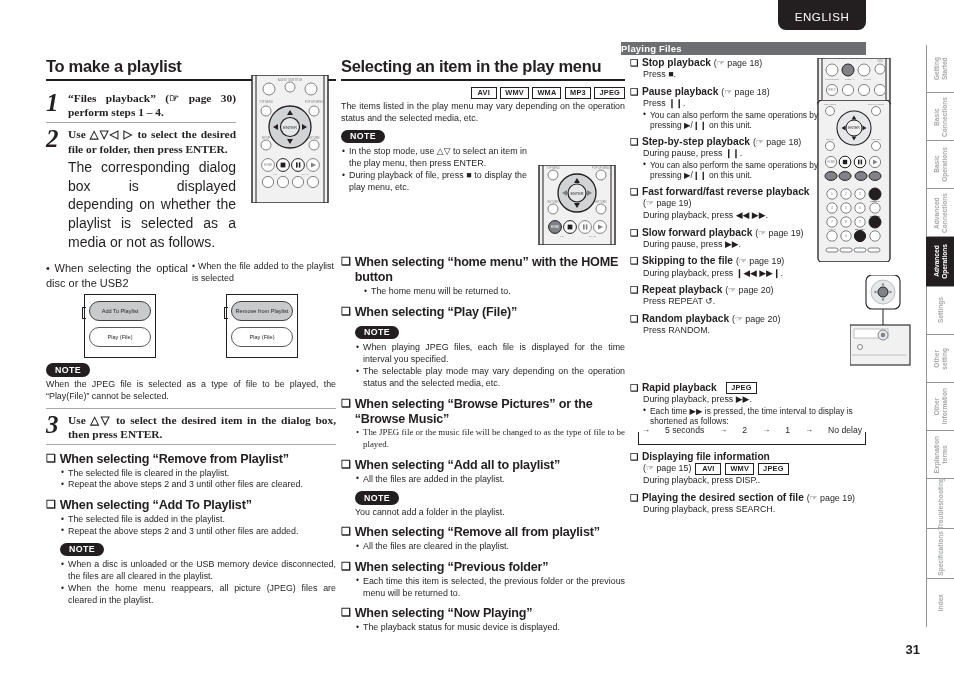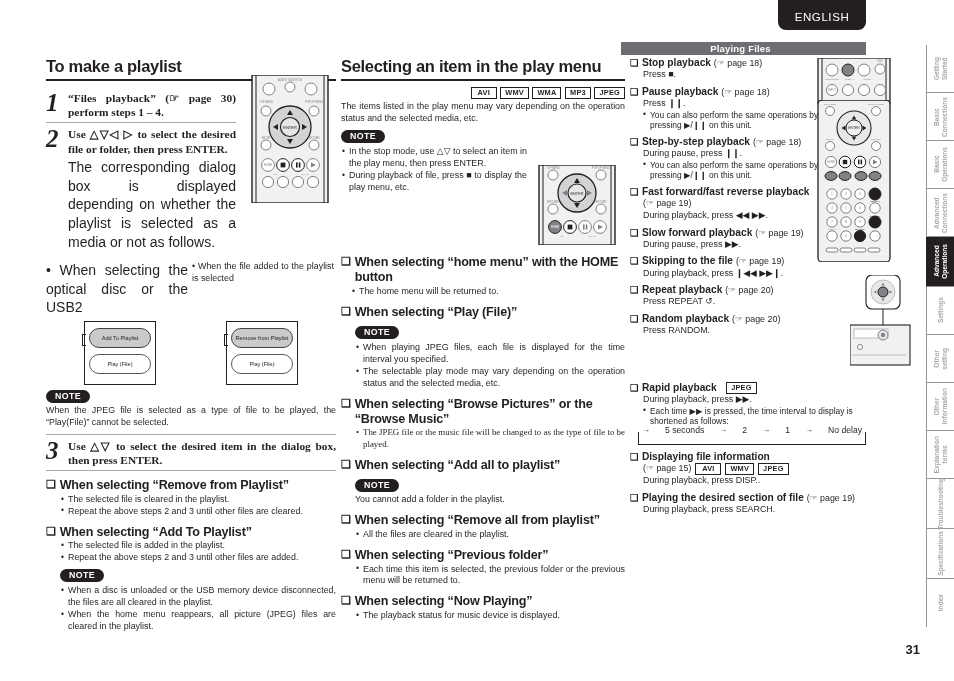"Playing Files" .section-bar { justify-content: center -> flex-start }
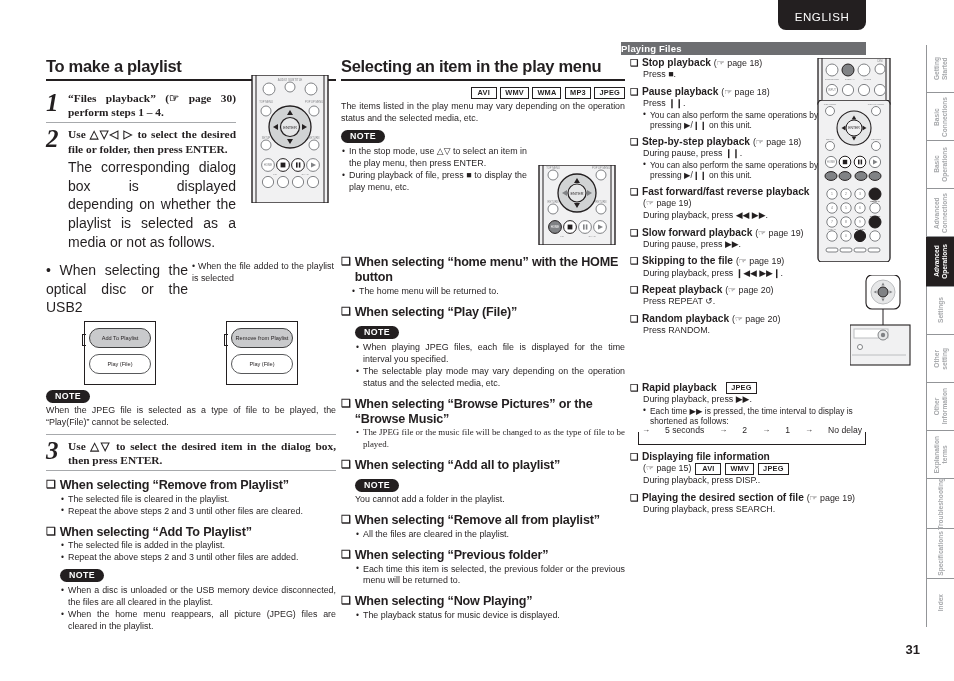"• When selecting the optical" div { font-size: 14px -> 11px }
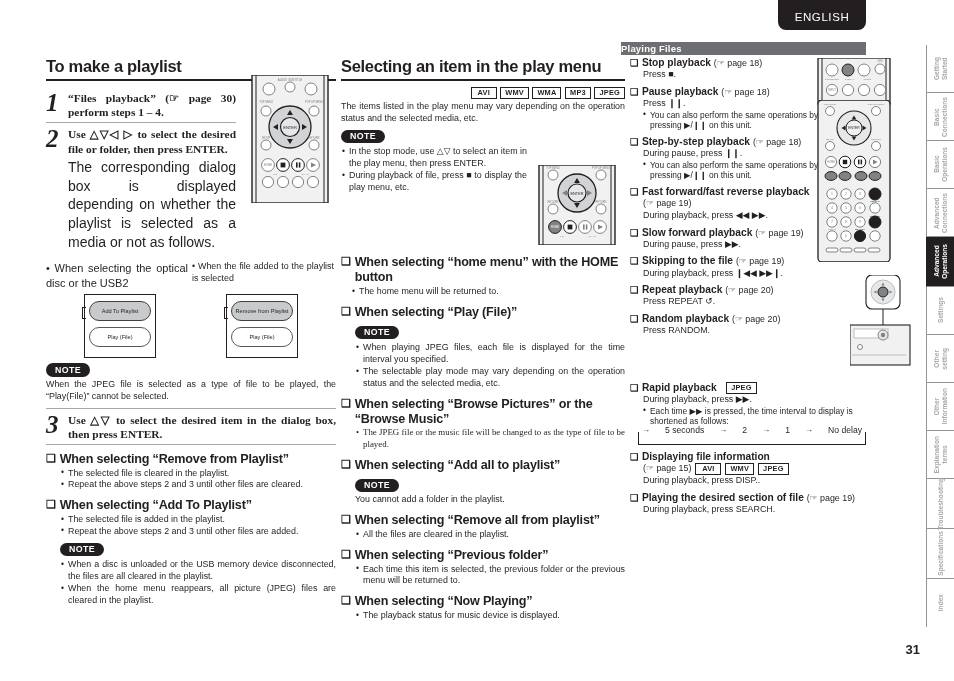"The home menu will be" ul.bul { margin-left: 10px -> 22px }
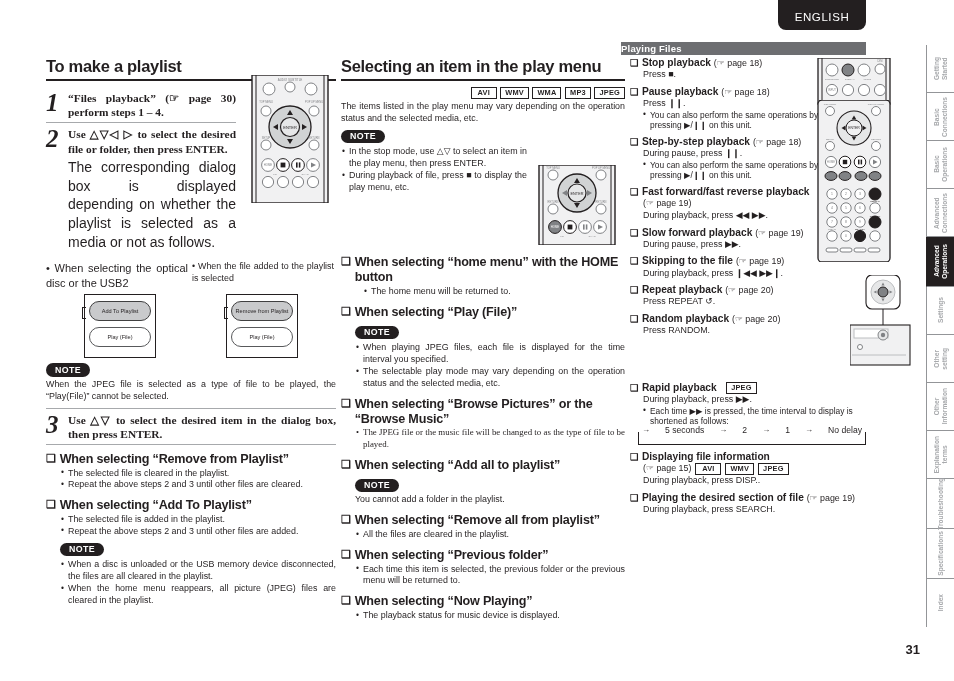"All the files are added" ul.bul { html: none -> <ul> <li>All the files are added in the playlist.</li> </ul> }
